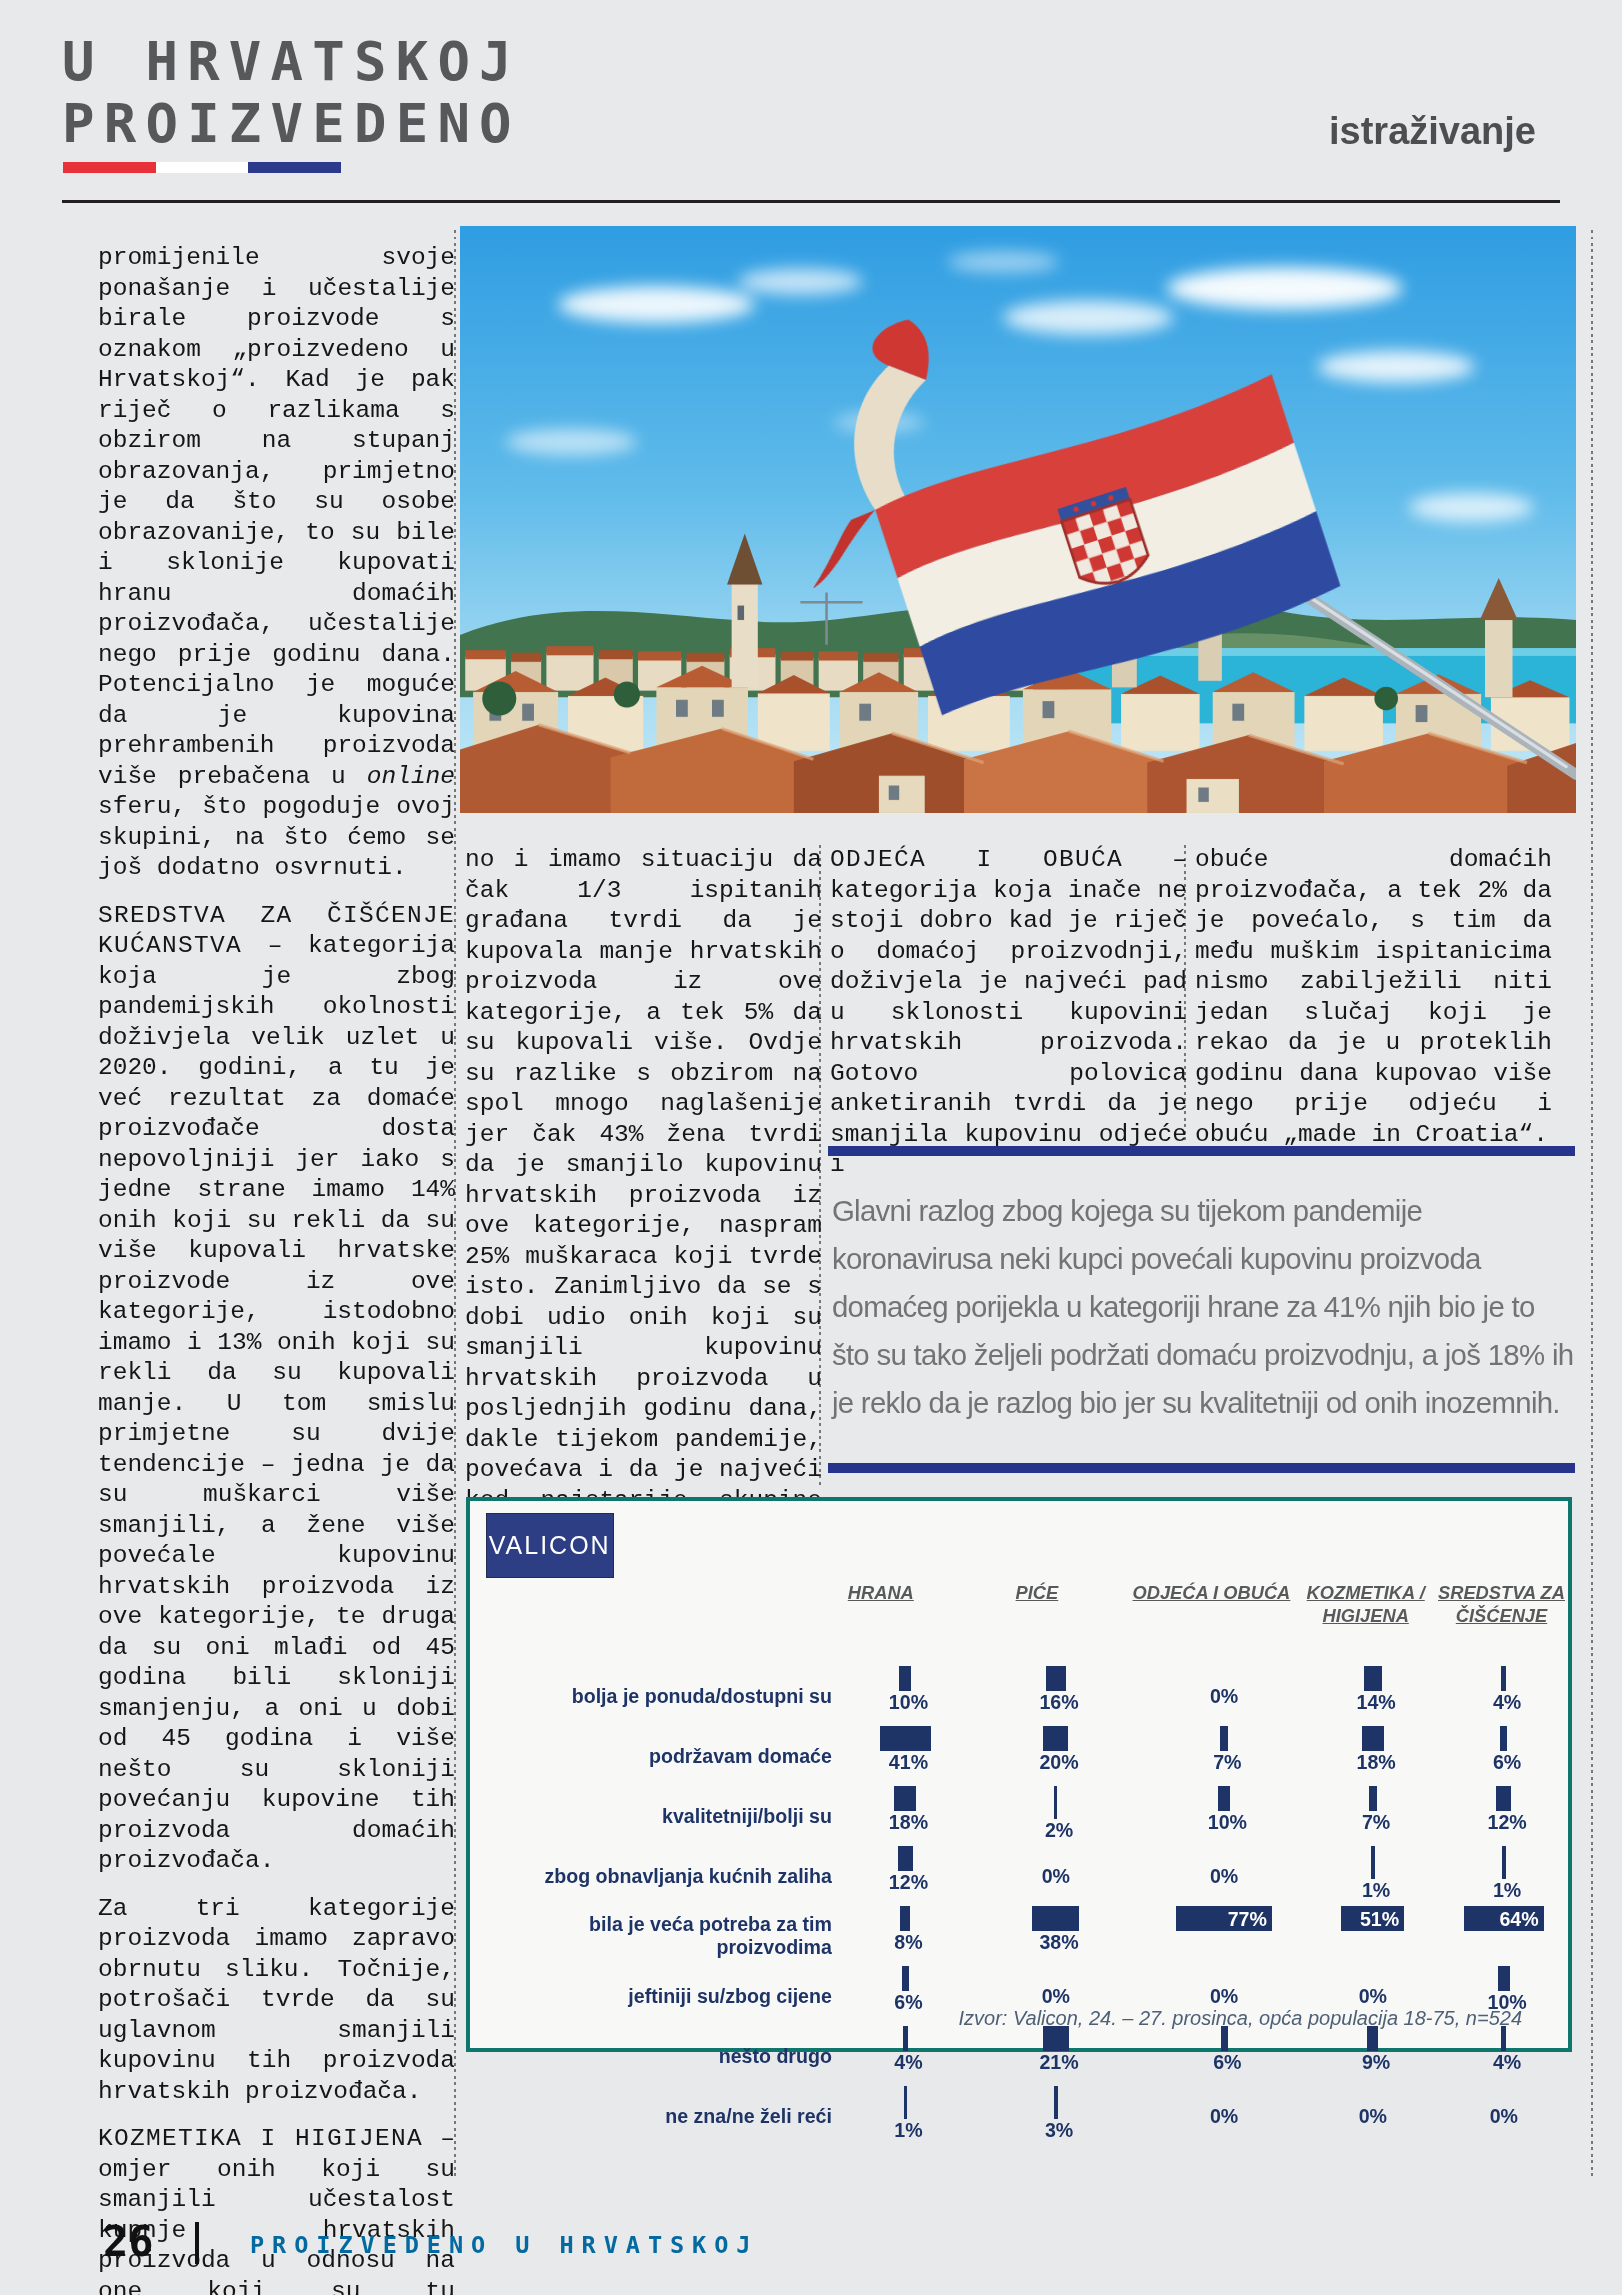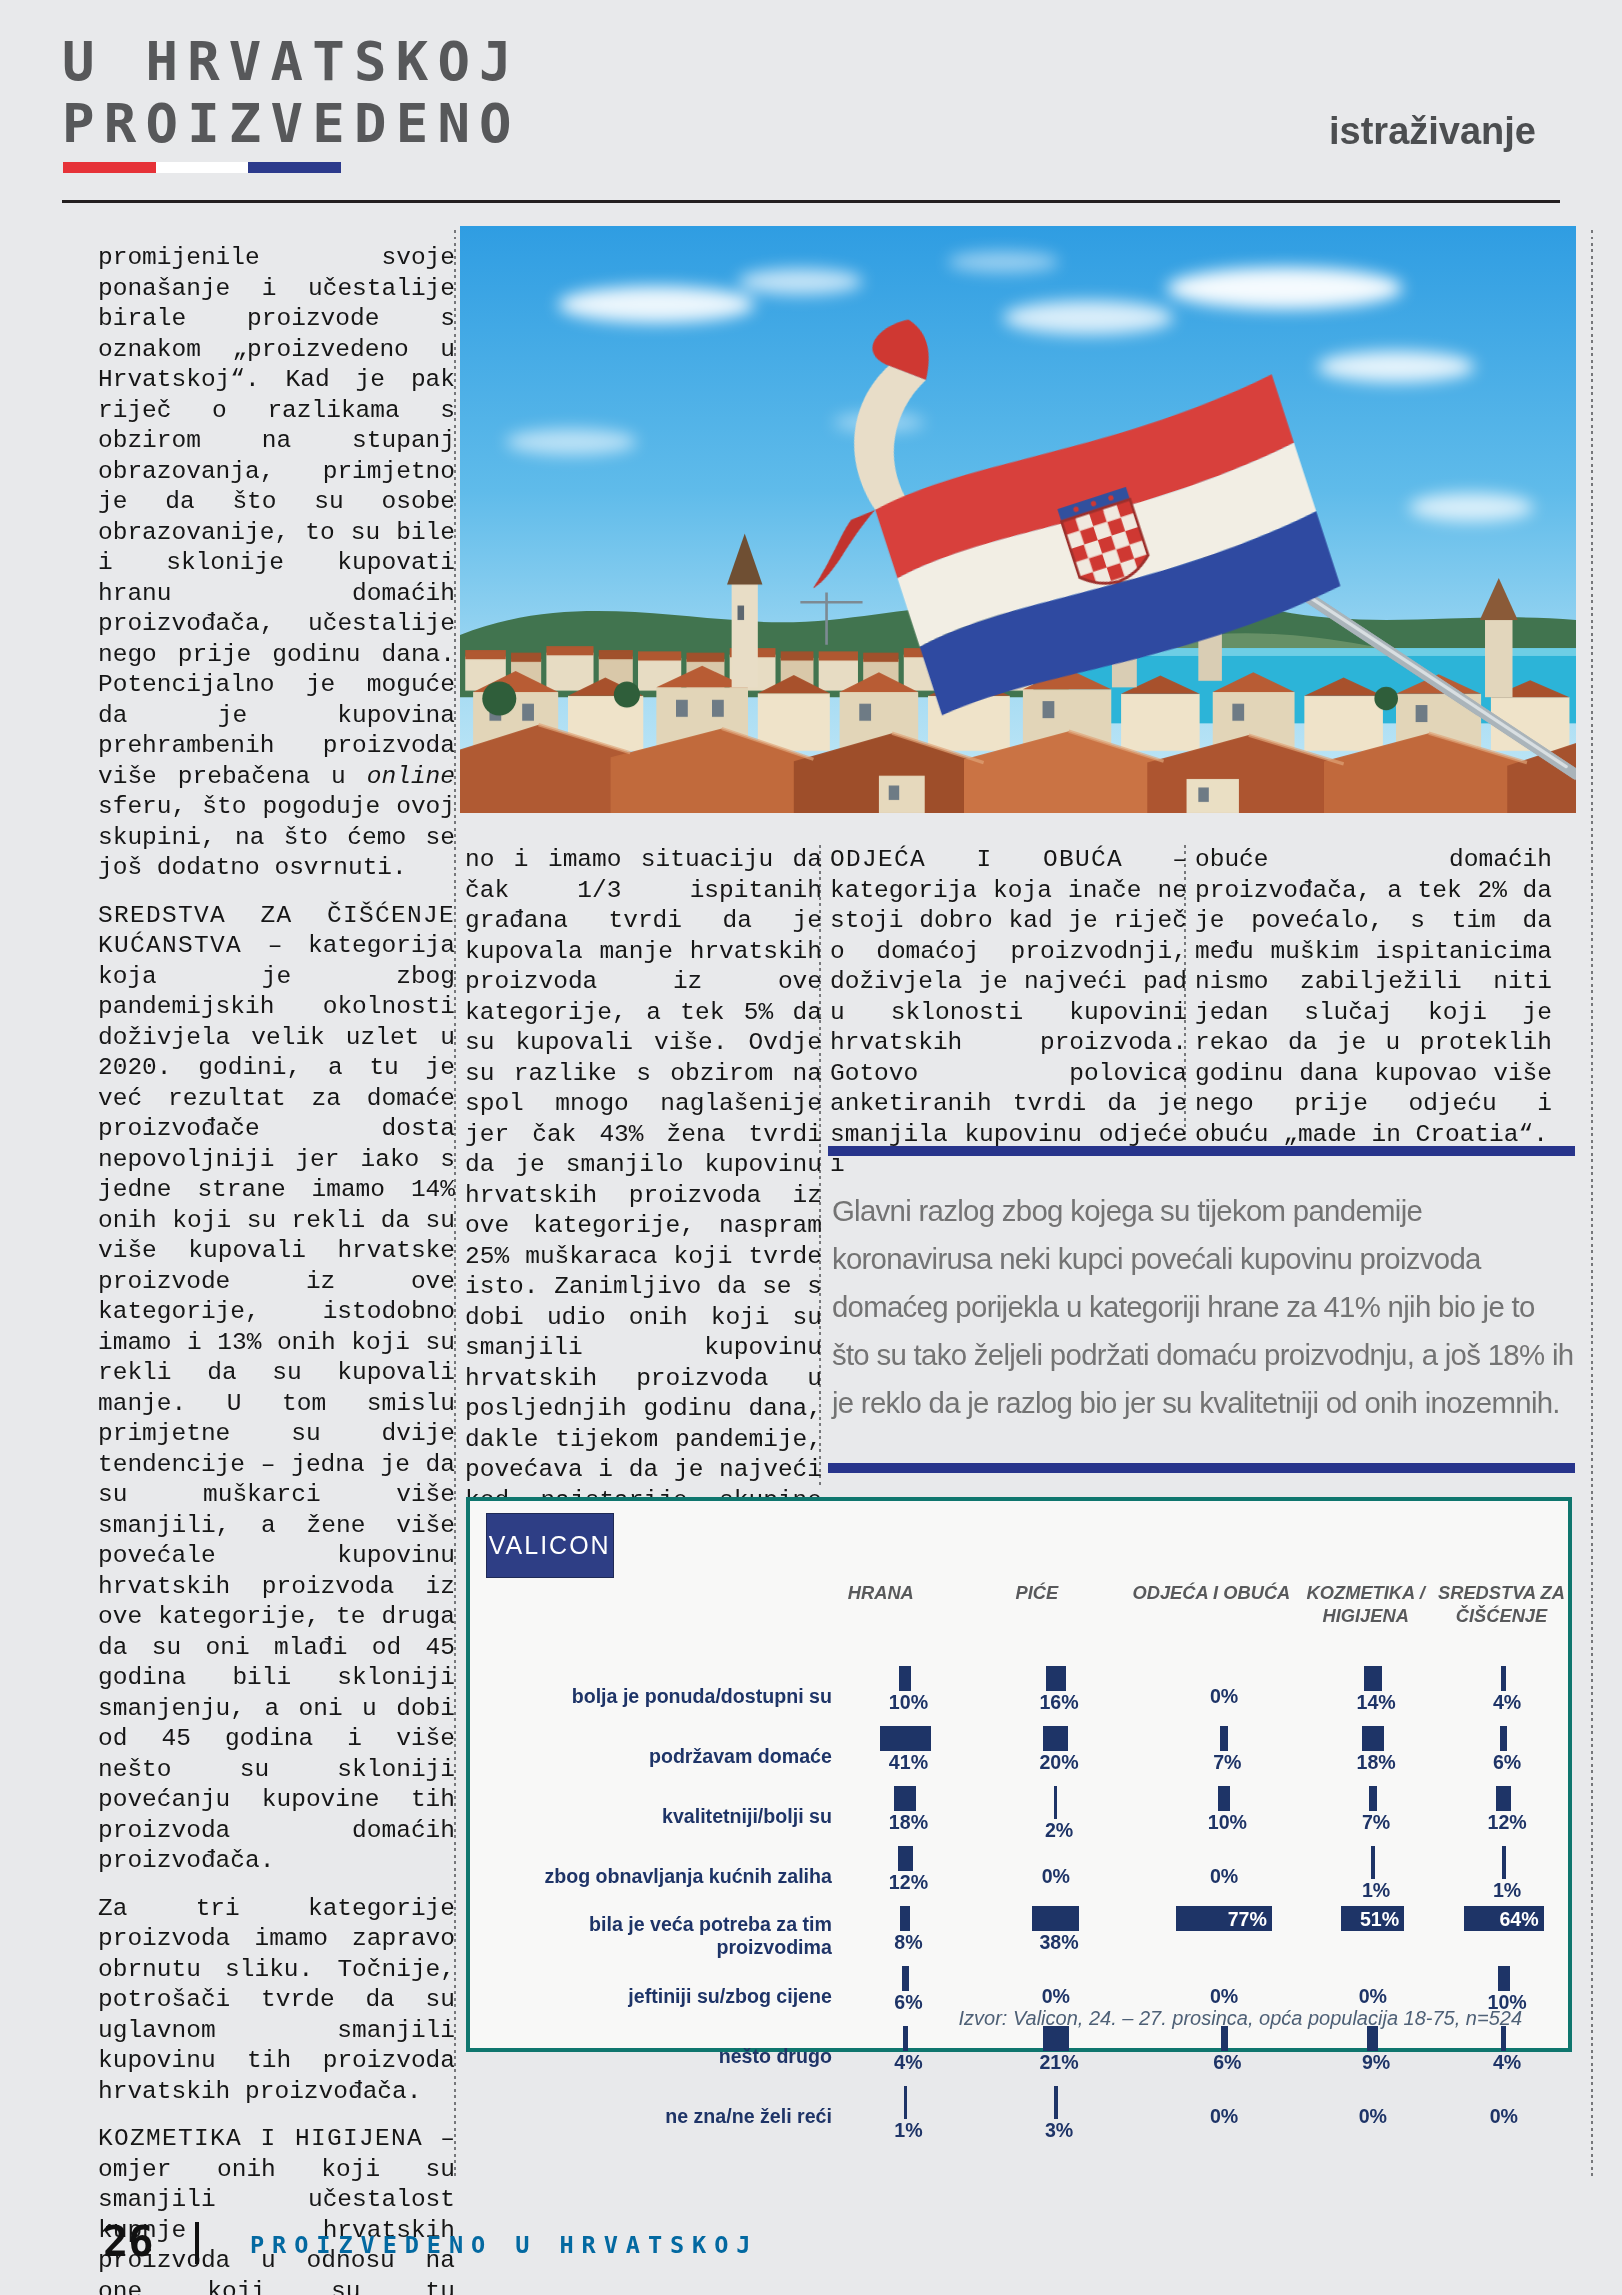"HRANA" .chart-head .hcell { text-decoration: none -> underline }
